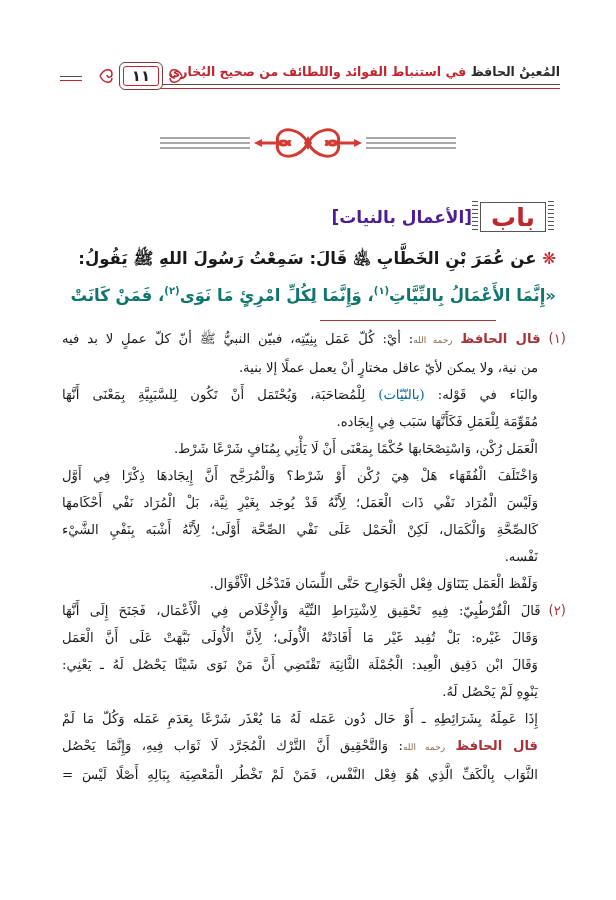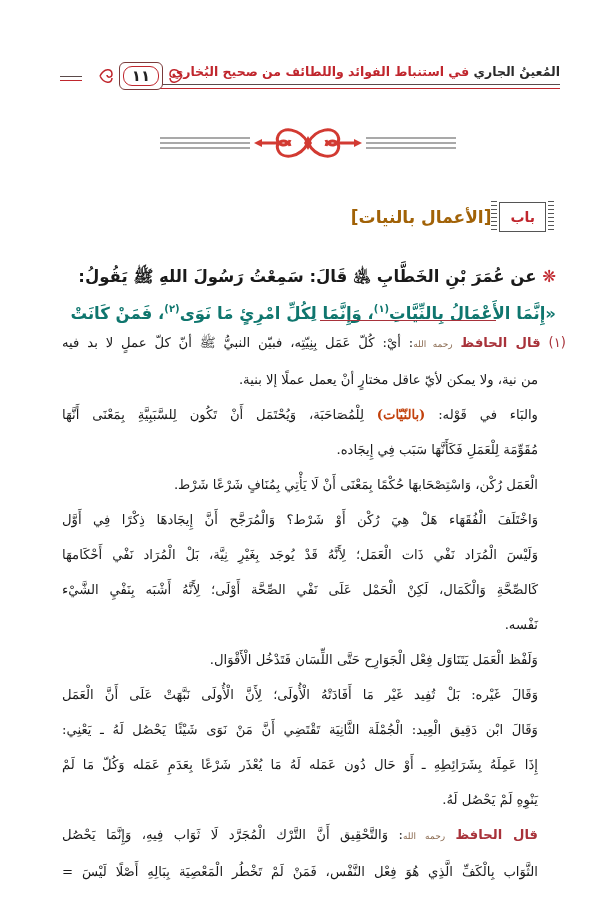"١١" .page-box-inner { border-radius: 9px -> 3px }
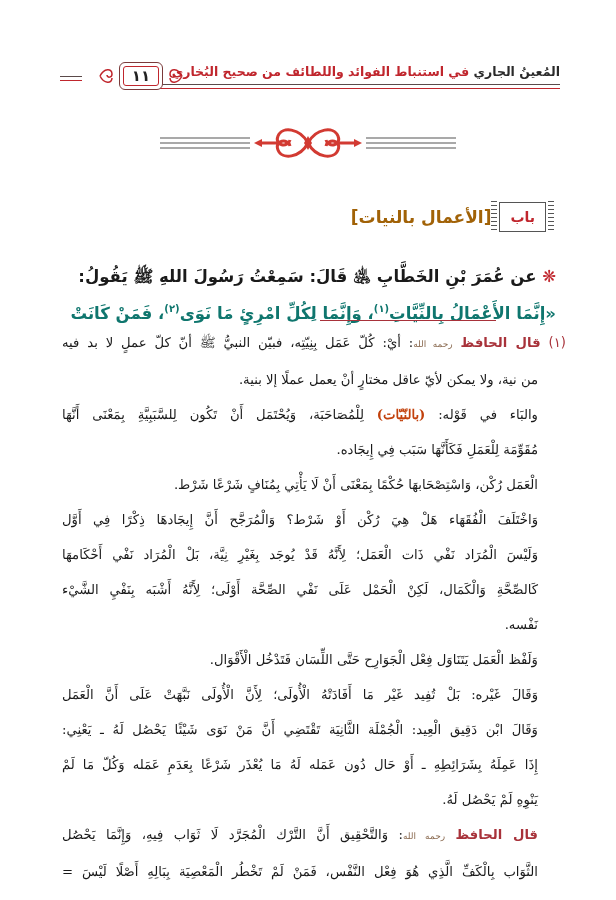"المُعينُ الجاري" span.t1 { text: الجاري -> الحافظ }
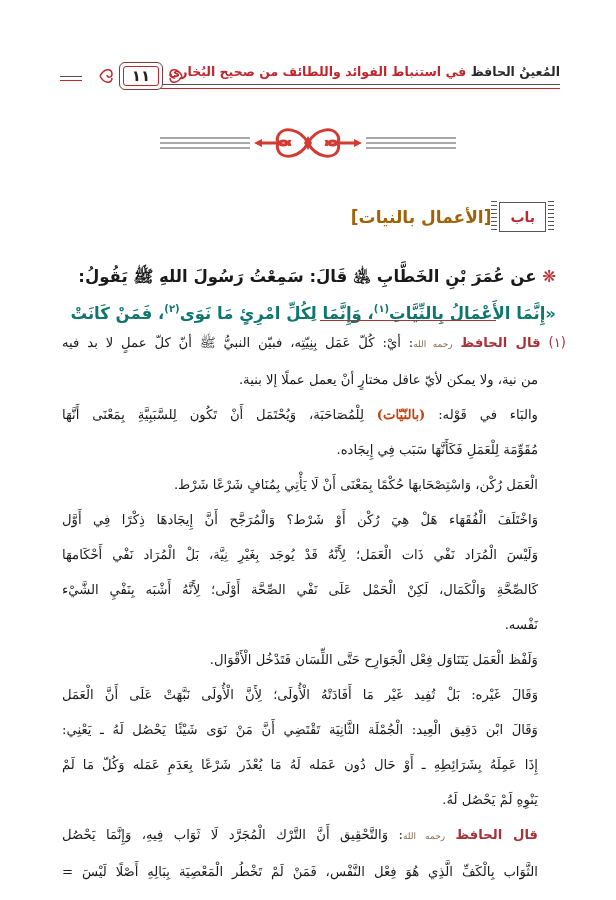"[الأعمال بالنيات]" .bab-title { color: #a16207 -> #4c1d95 }
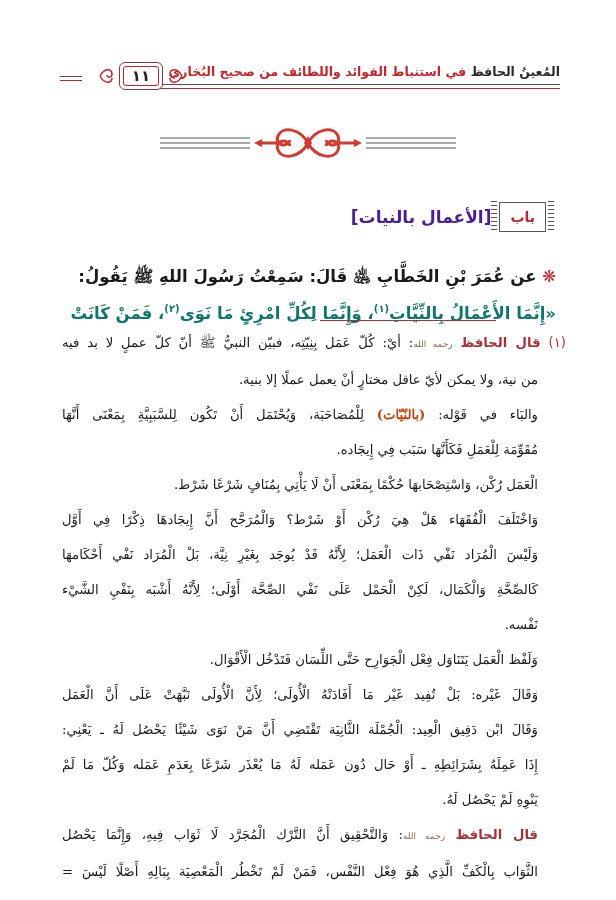"باب" .bab-box { font-size: 14px -> 25px }
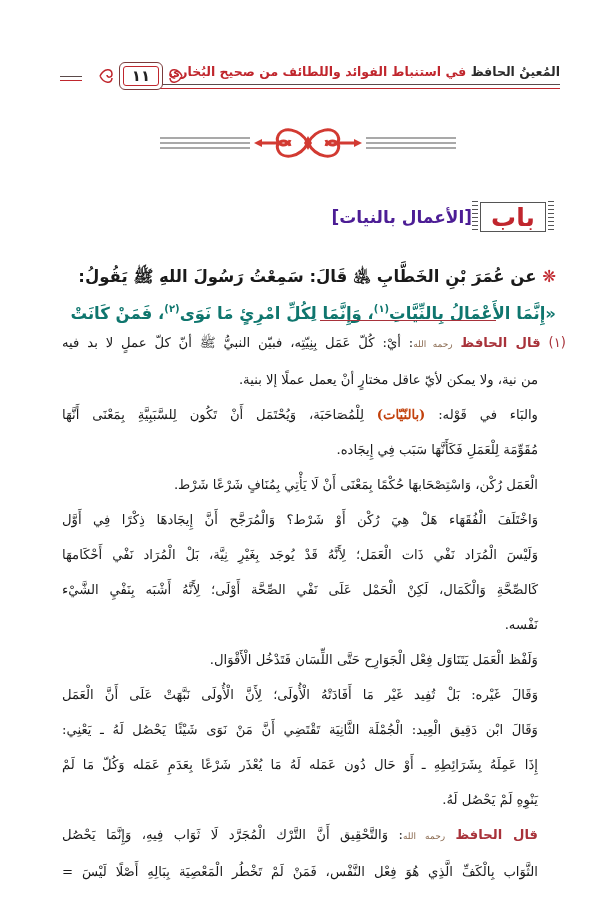"❋ عن عُمَرَ بْنِ الخَطَّابِ" .hadith { top: 261px -> 243px }
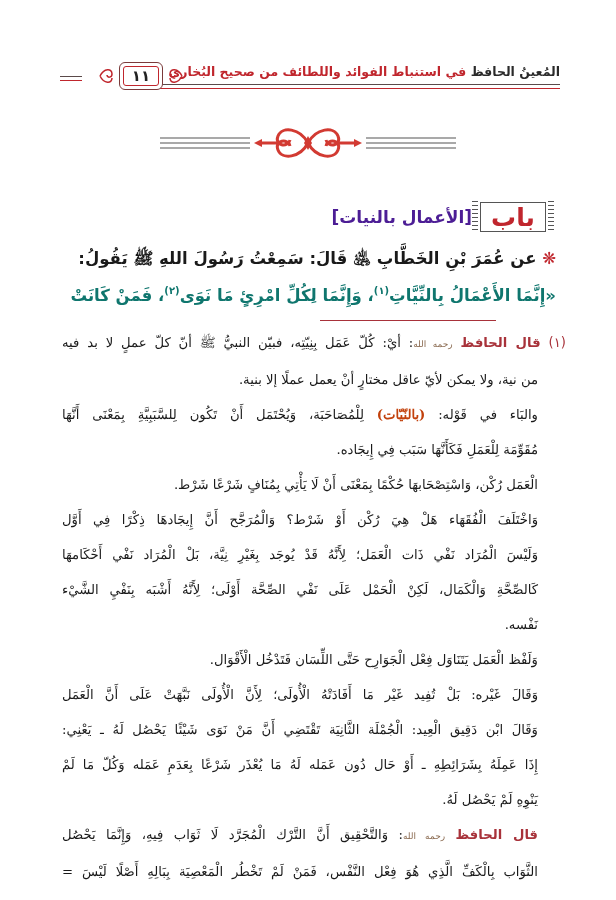"(١)قال الحافظ رحمه الله: أيْ:" .note-line { line-height: 35px -> 27px }
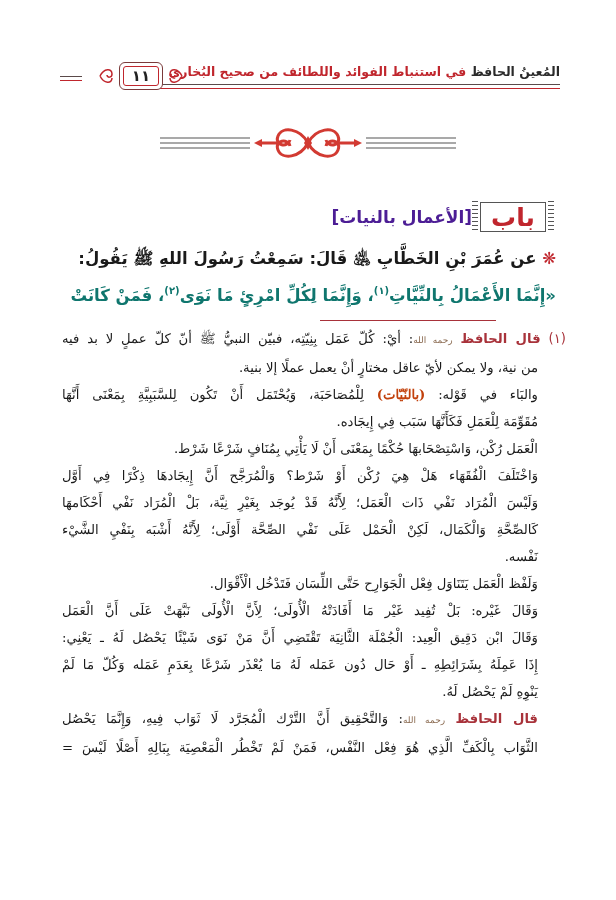"(بالنّيّات)" .note-line .red { color: #c2410c -> #0369a1; font-weight: bold -> normal }
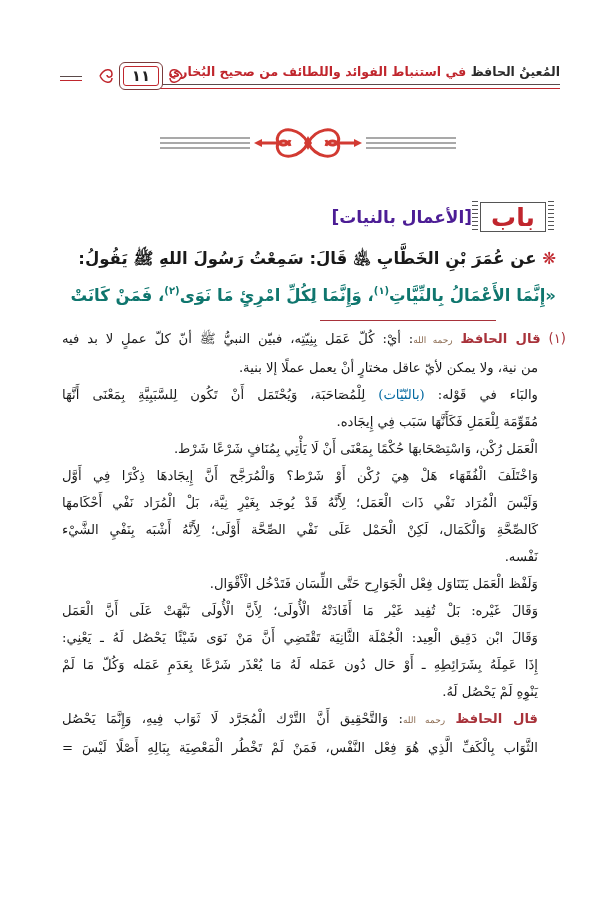"(٢)قَالَ الْقُرْطُبِيّ: فِيهِ تَحْقِيق" div.note-line { html: none -> <div> <span>(٢)</span><span>قَالَ الْقُرْطُبِيّ: فِيهِ تَحْقِيق لِاشْتِرَاطِ النِّيَّة وَالْإِخْلَاص فِي الْأَعْمَال، فَجَنَحَ إِلَى أَنَّهَا</span> </div> }
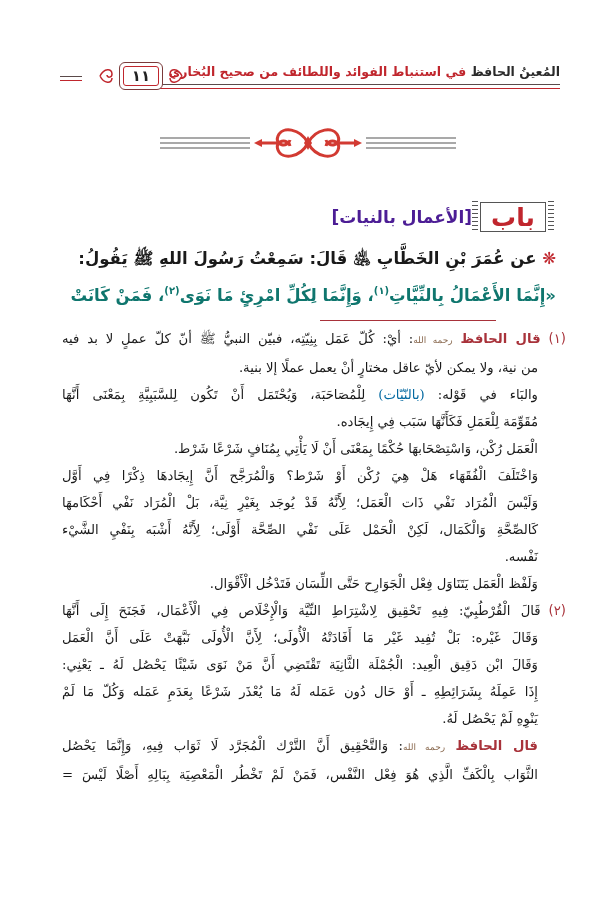"إِذَا عَمِلَهُ بِشَرَائِطِهِ ـ أَوْ" div.note-line { order: before "يَنْوِهِ لَمْ يَحْصُل لَهُ." -> after "يَنْوِهِ لَمْ يَحْصُل لَهُ." }
